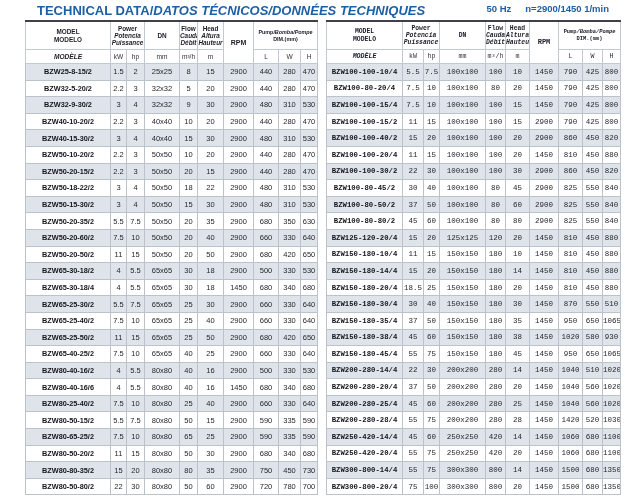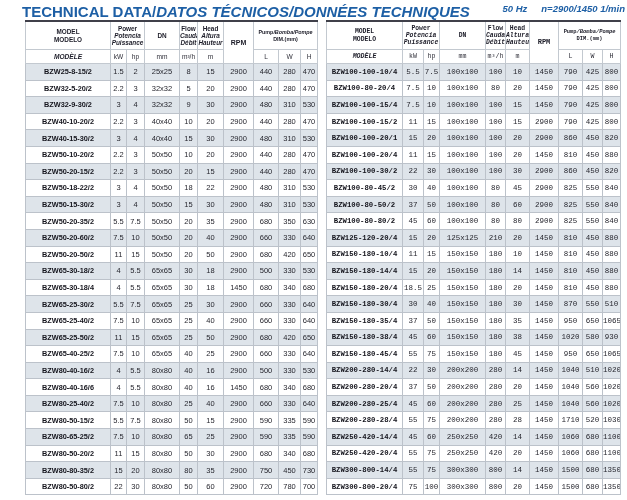"TECHNICAL DATA/DATOS TÉCNICOS/DONNÉES" .topbar-left { font-size: 15px -> 13px; left: 22px -> 37px }
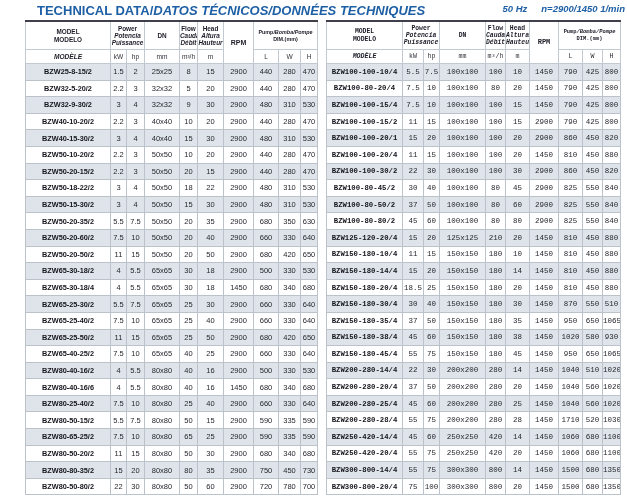"50 Hz" .topbar-right { font-style: italic -> none; right: 2px -> 18px }
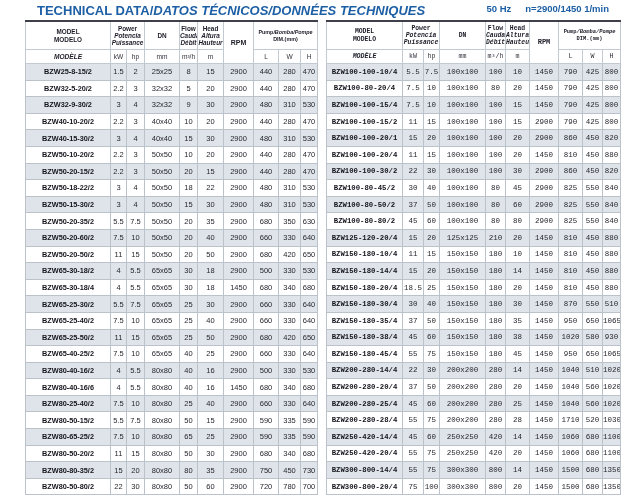"BZW100-100-20/1" td.model { text: BZW100-100-20/1 -> BZW100-100-40/2 }
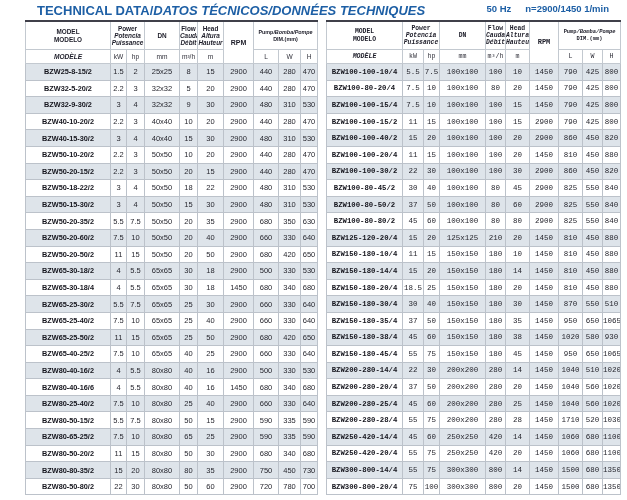"210" td { text: 210 -> 120 }
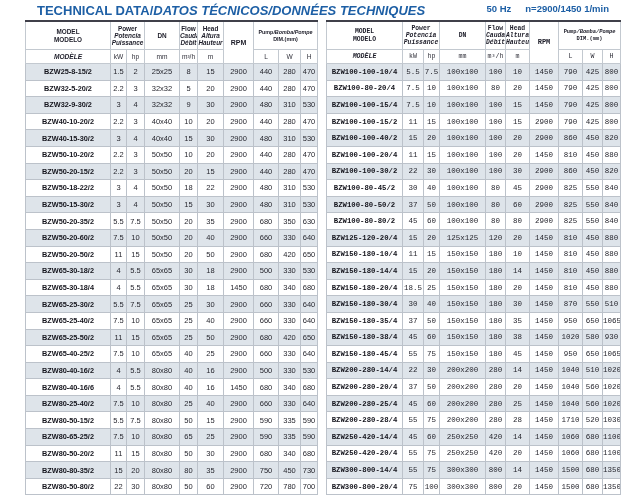"1710" td { text: 1710 -> 1420 }
